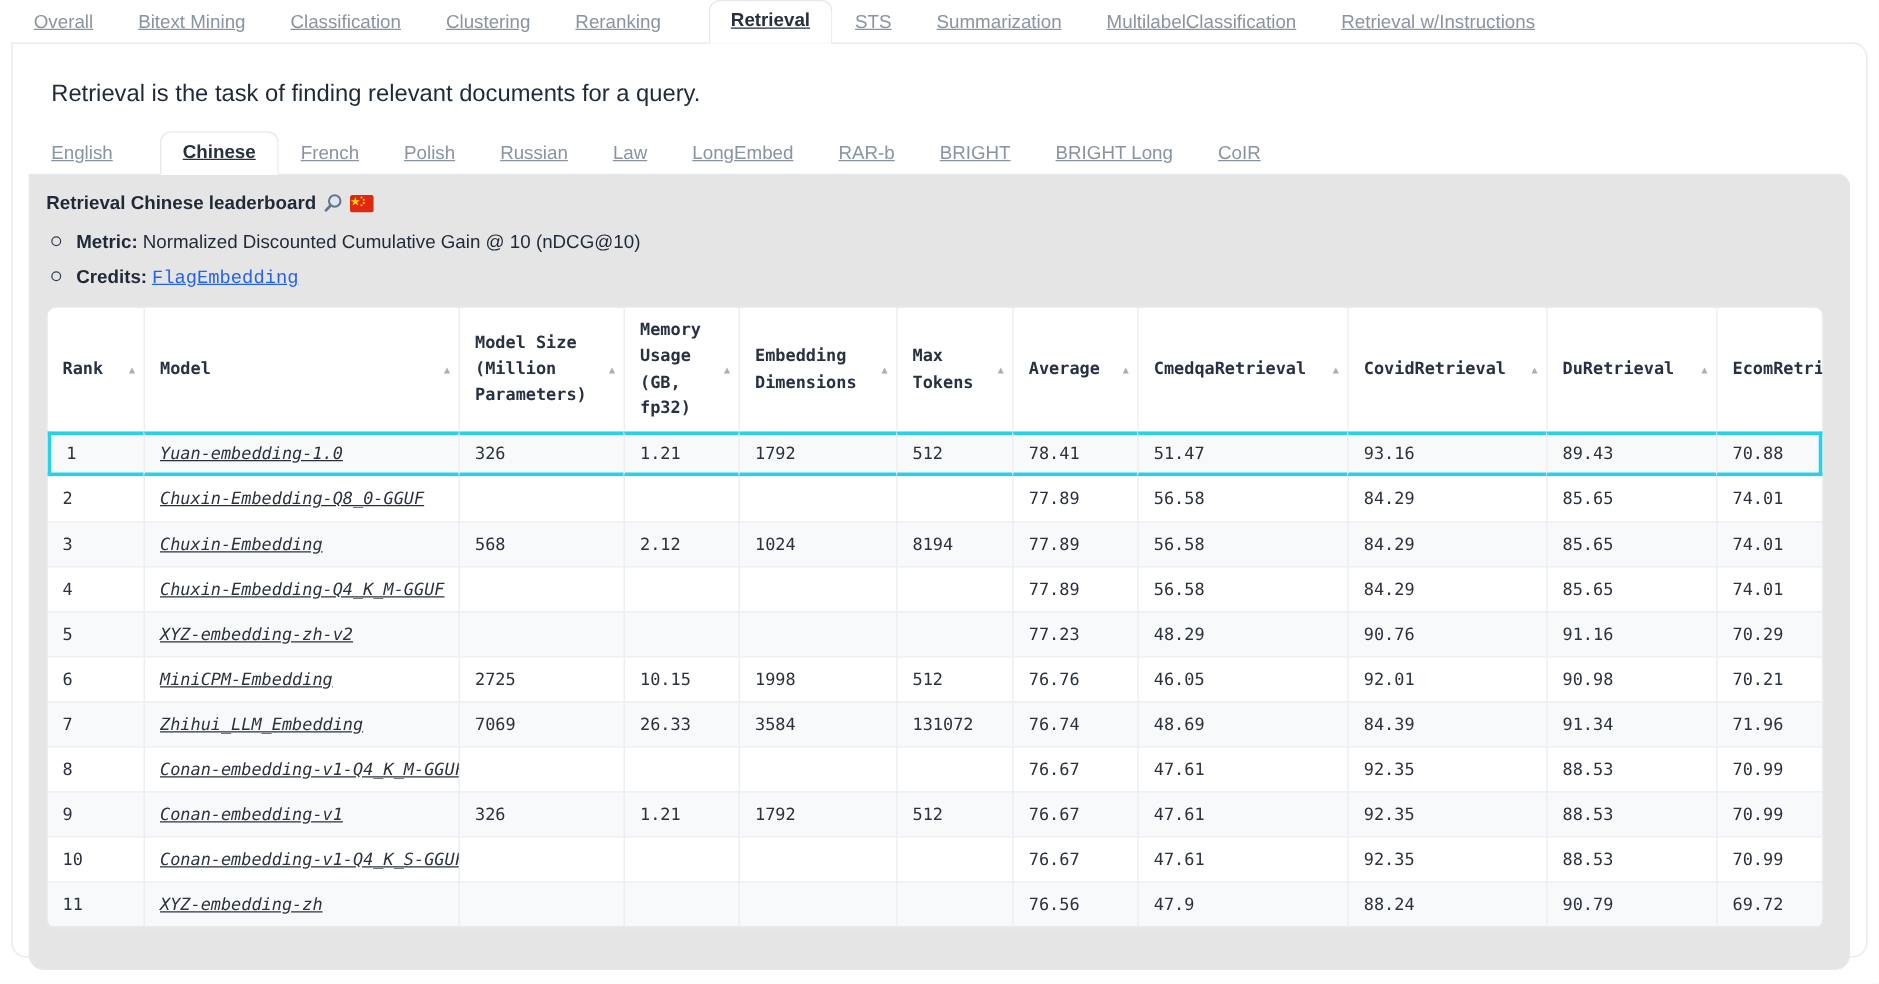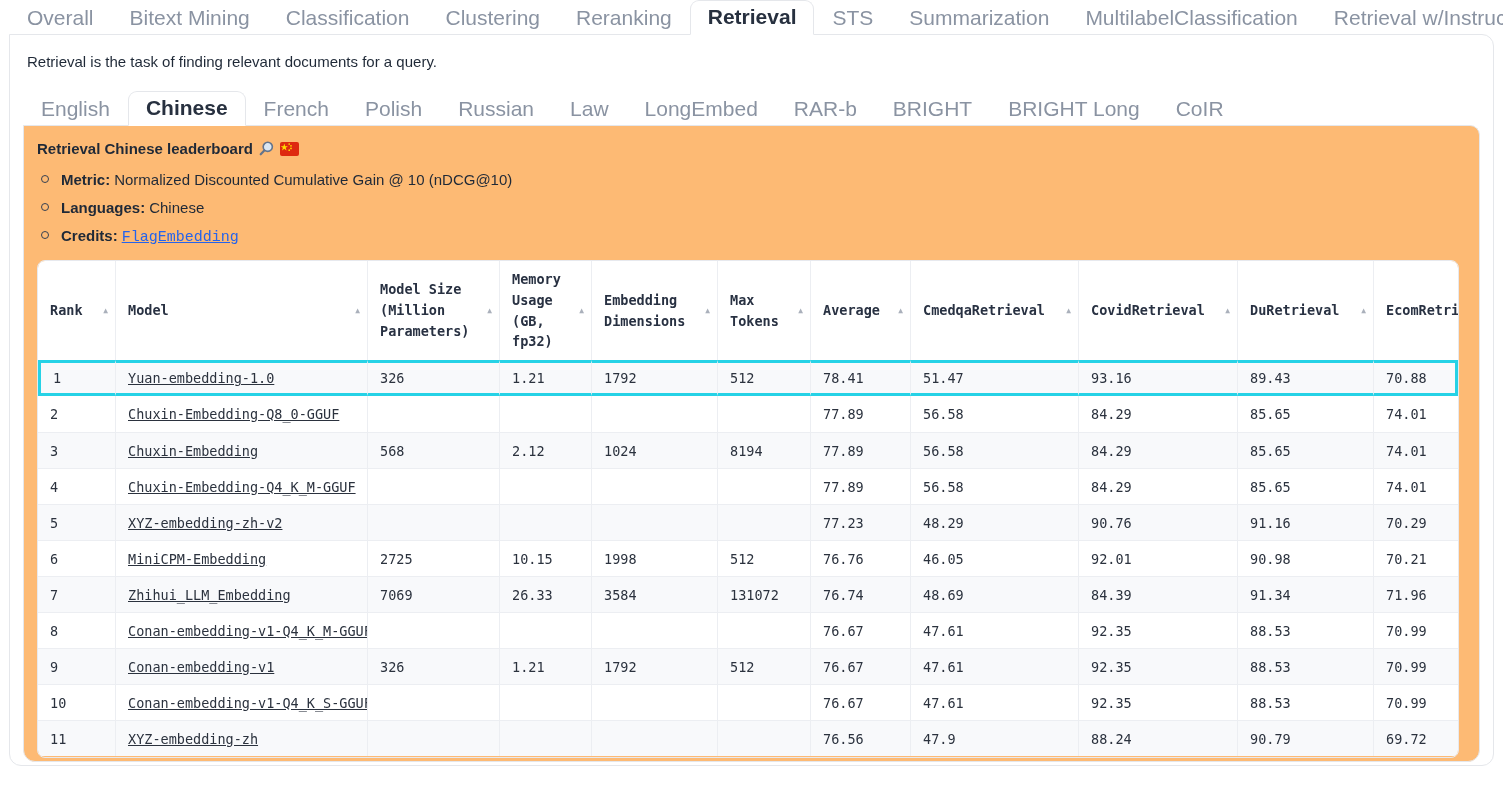"Overall" .tab { font-size: 21px -> 15px; text-decoration: none -> underline }
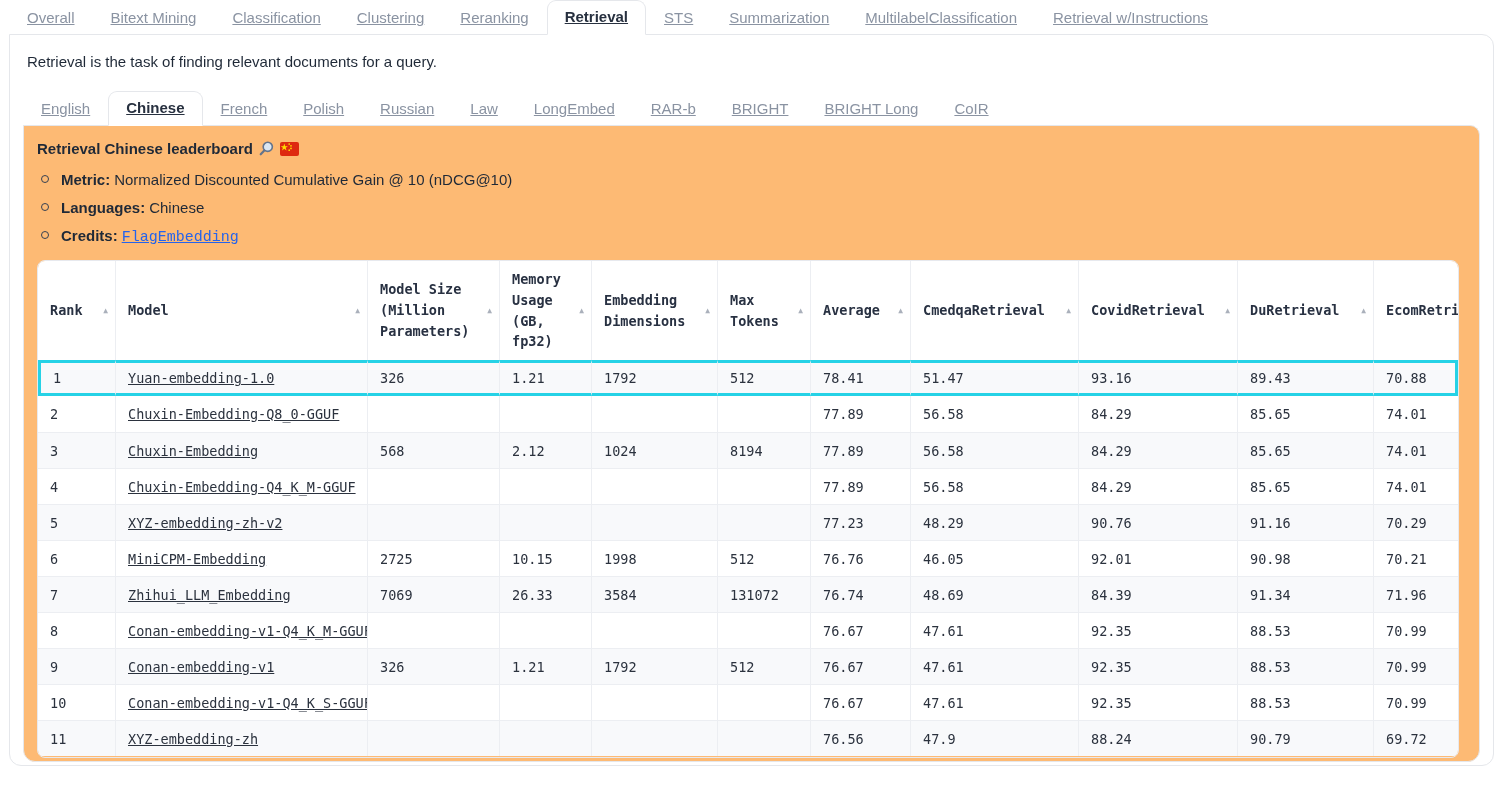"Retrieval" .tab.active { margin-left: none -> 20px }
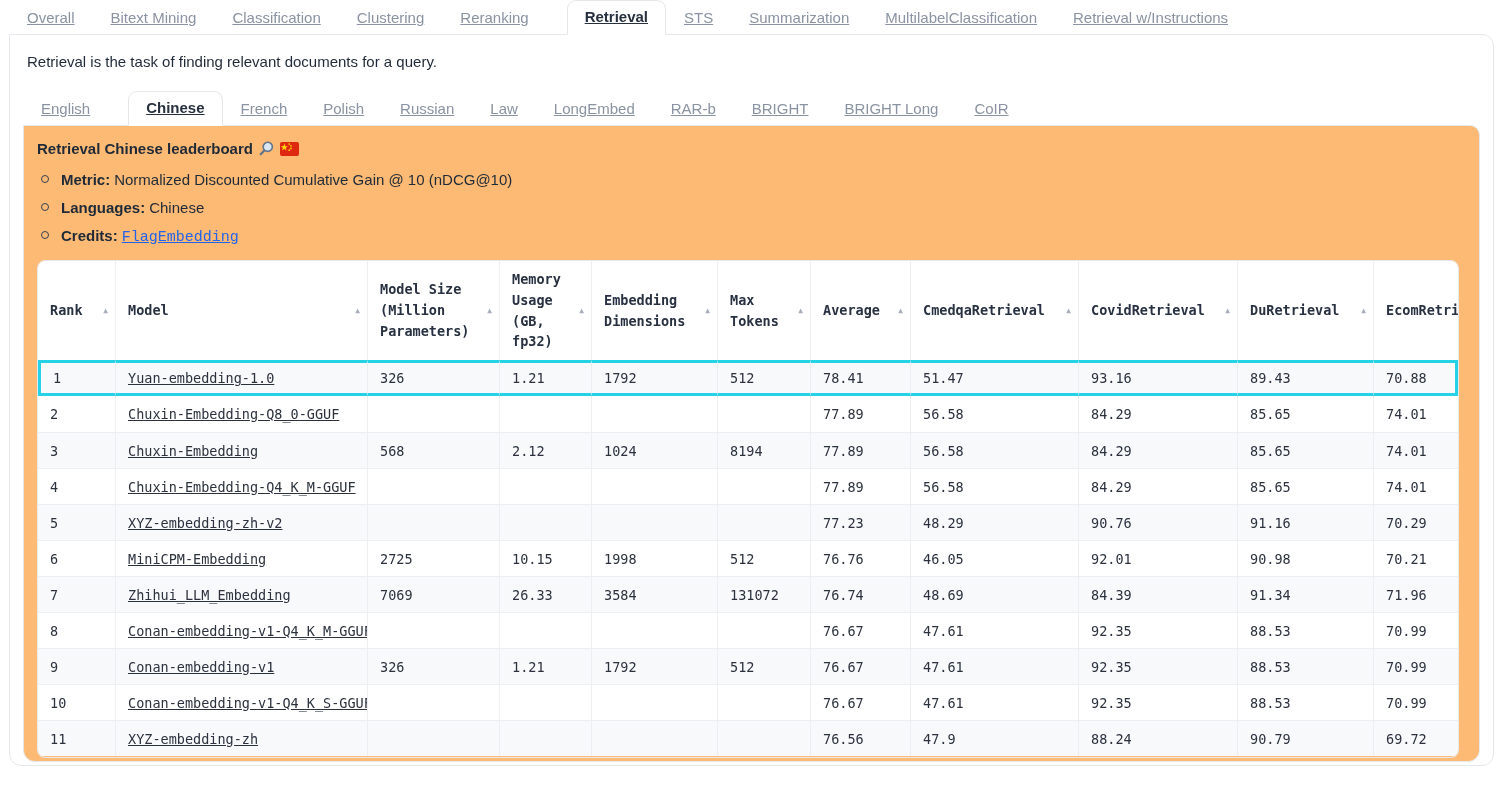"Retrieval is the task of" .desc { font-size: 15px -> 19px; margin: 2px -> 16px }
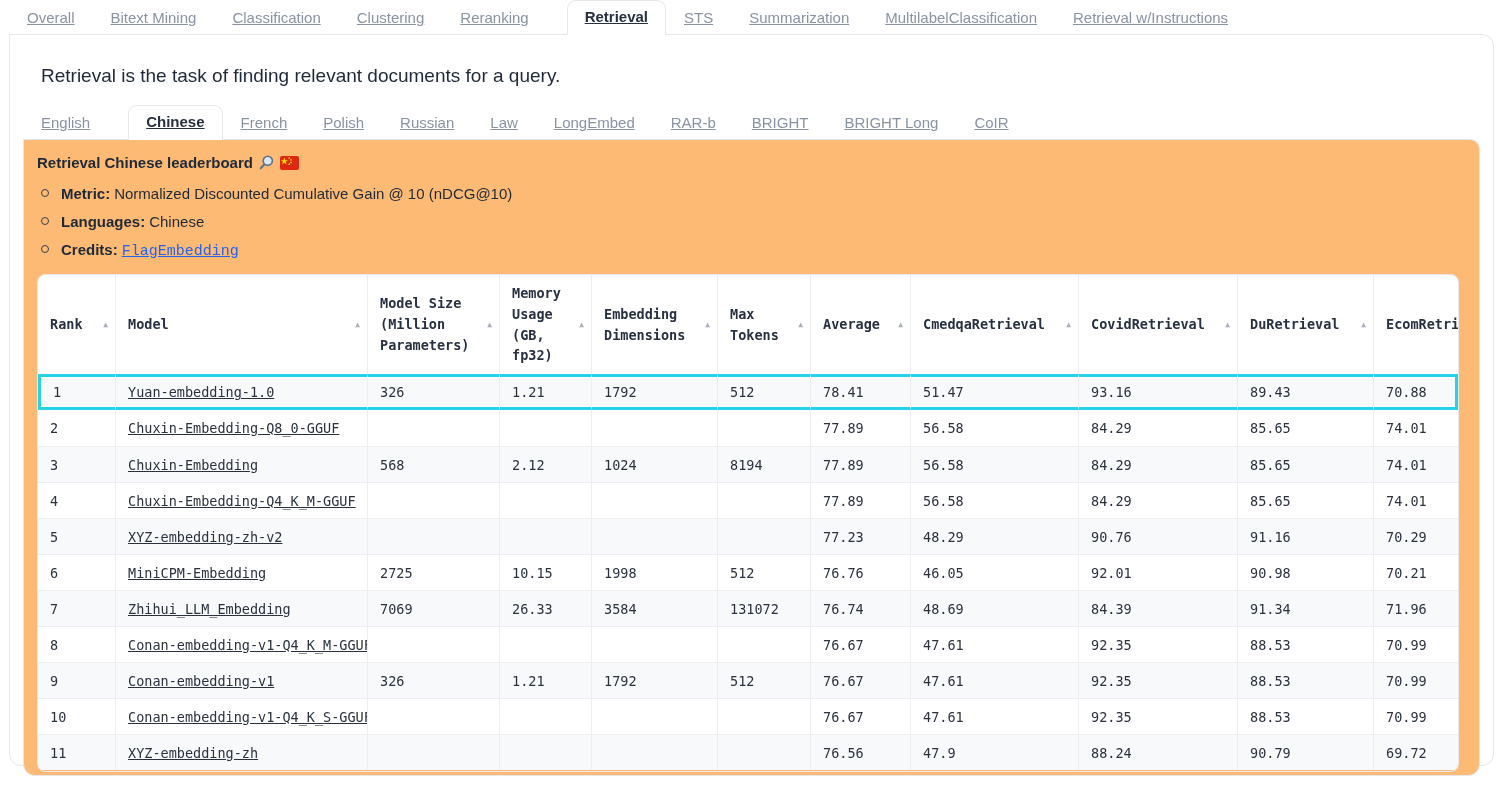"Retrieval Chinese leaderboard" .inner-panel { background: #fdba74 -> #e5e5e5 }
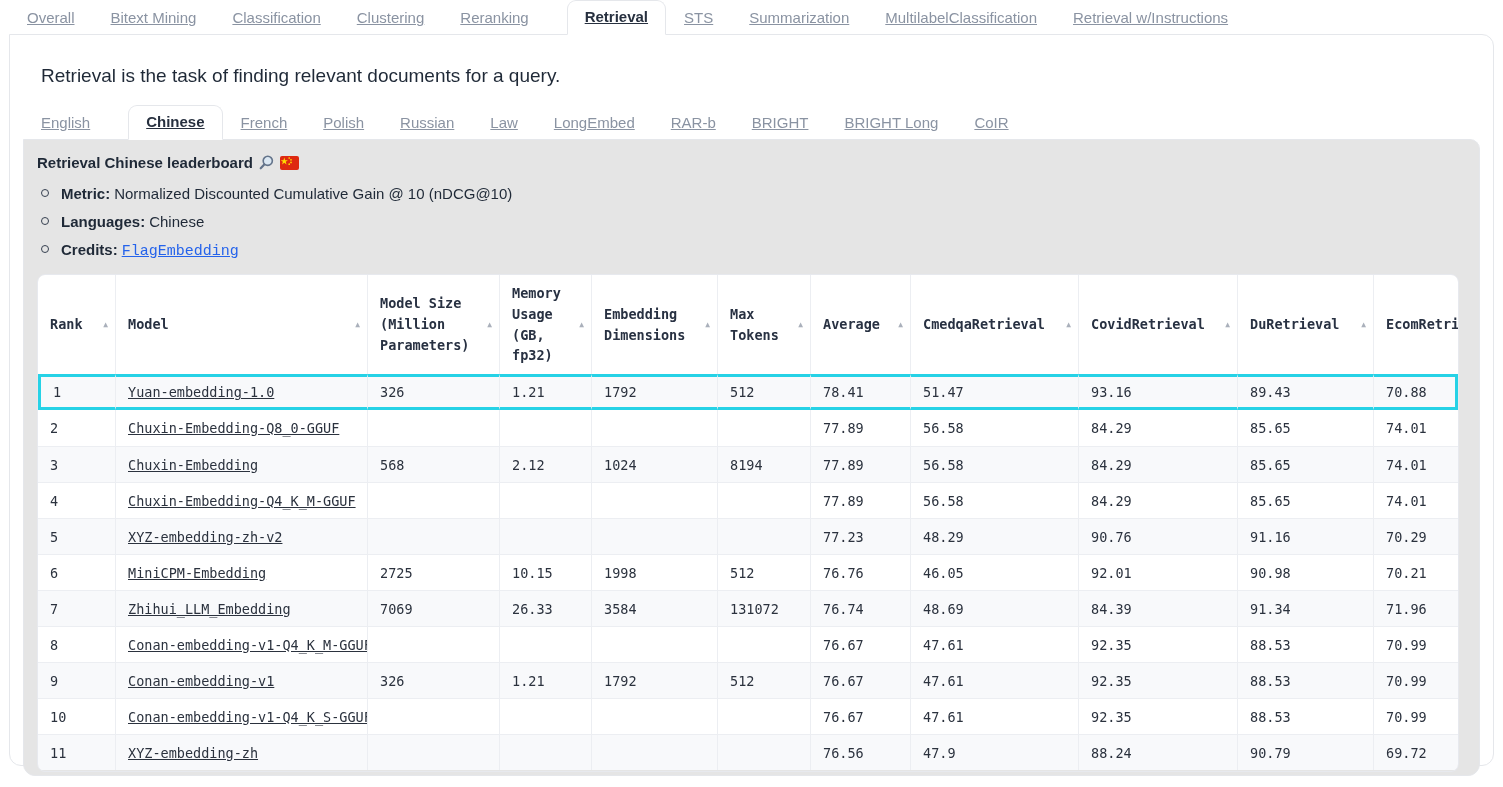"Languages: Chinese" li { html: <li> <strong>Languages:</strong><span>Chinese</span> </li> -> none }
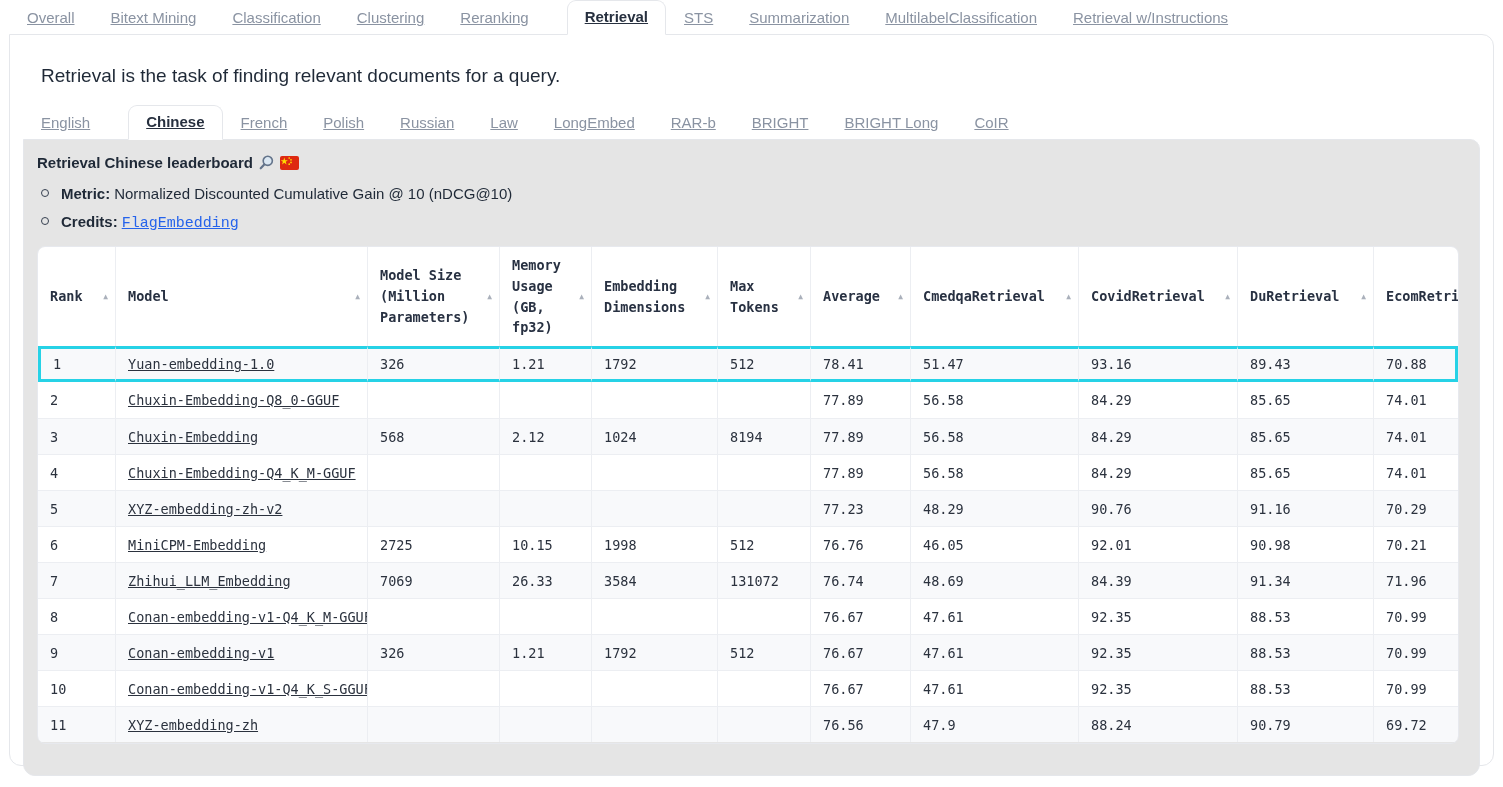"Yuan-embedding-1.0" a.model-link { font-style: none -> italic }
